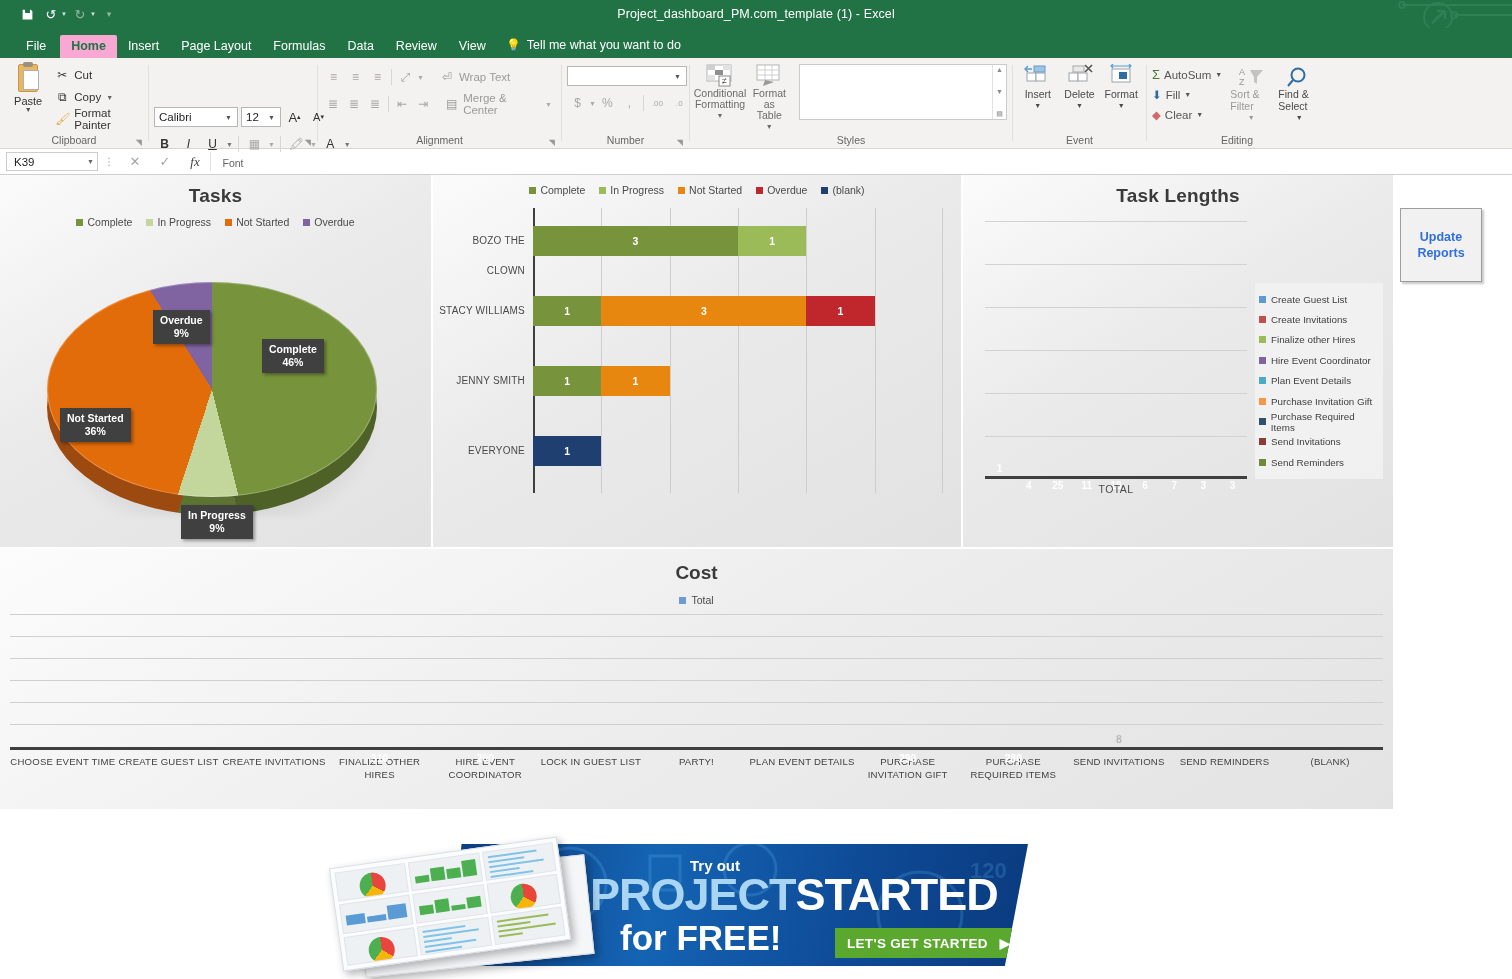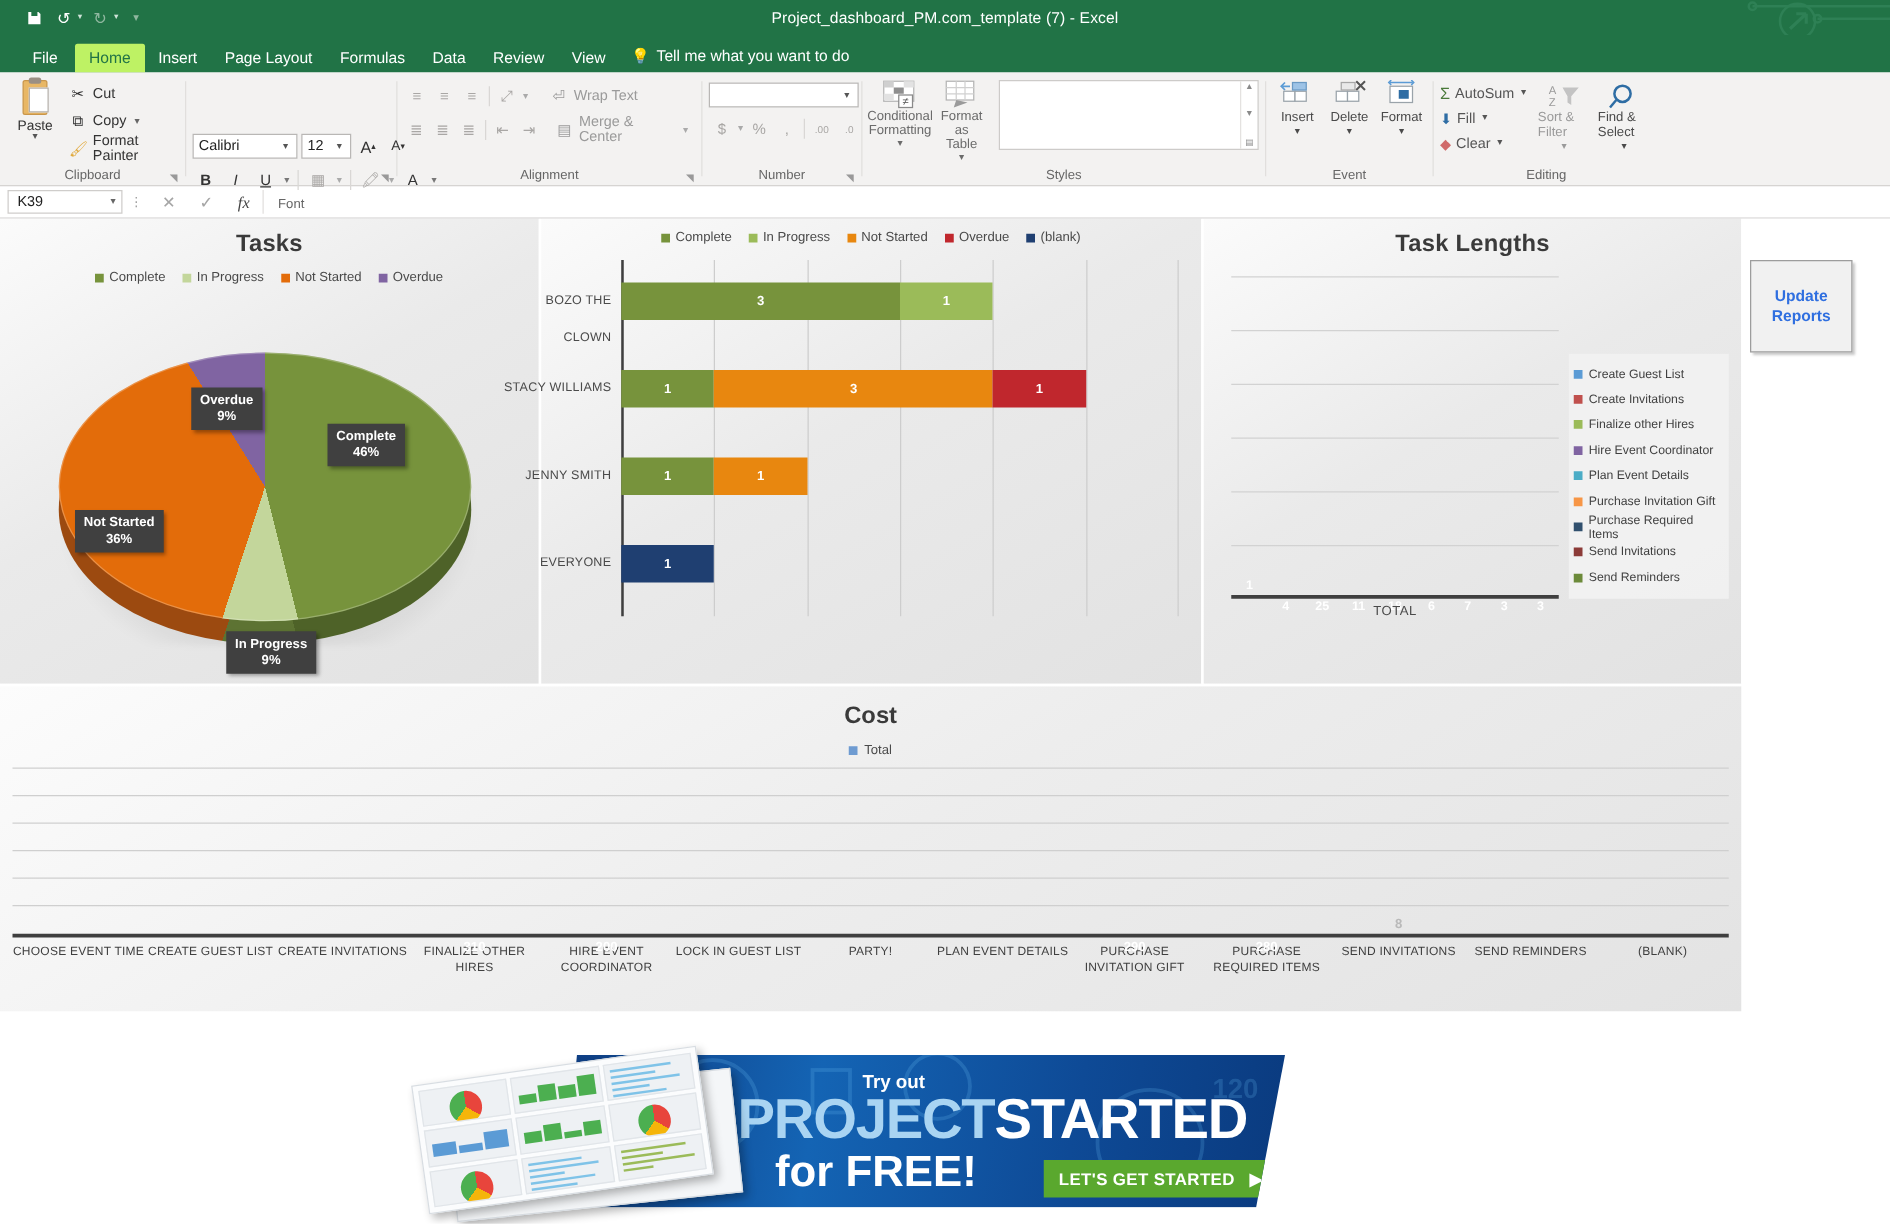"Project_dashboard_PM.com_template (7) -" div.win-title { text: 7 -> 1 }
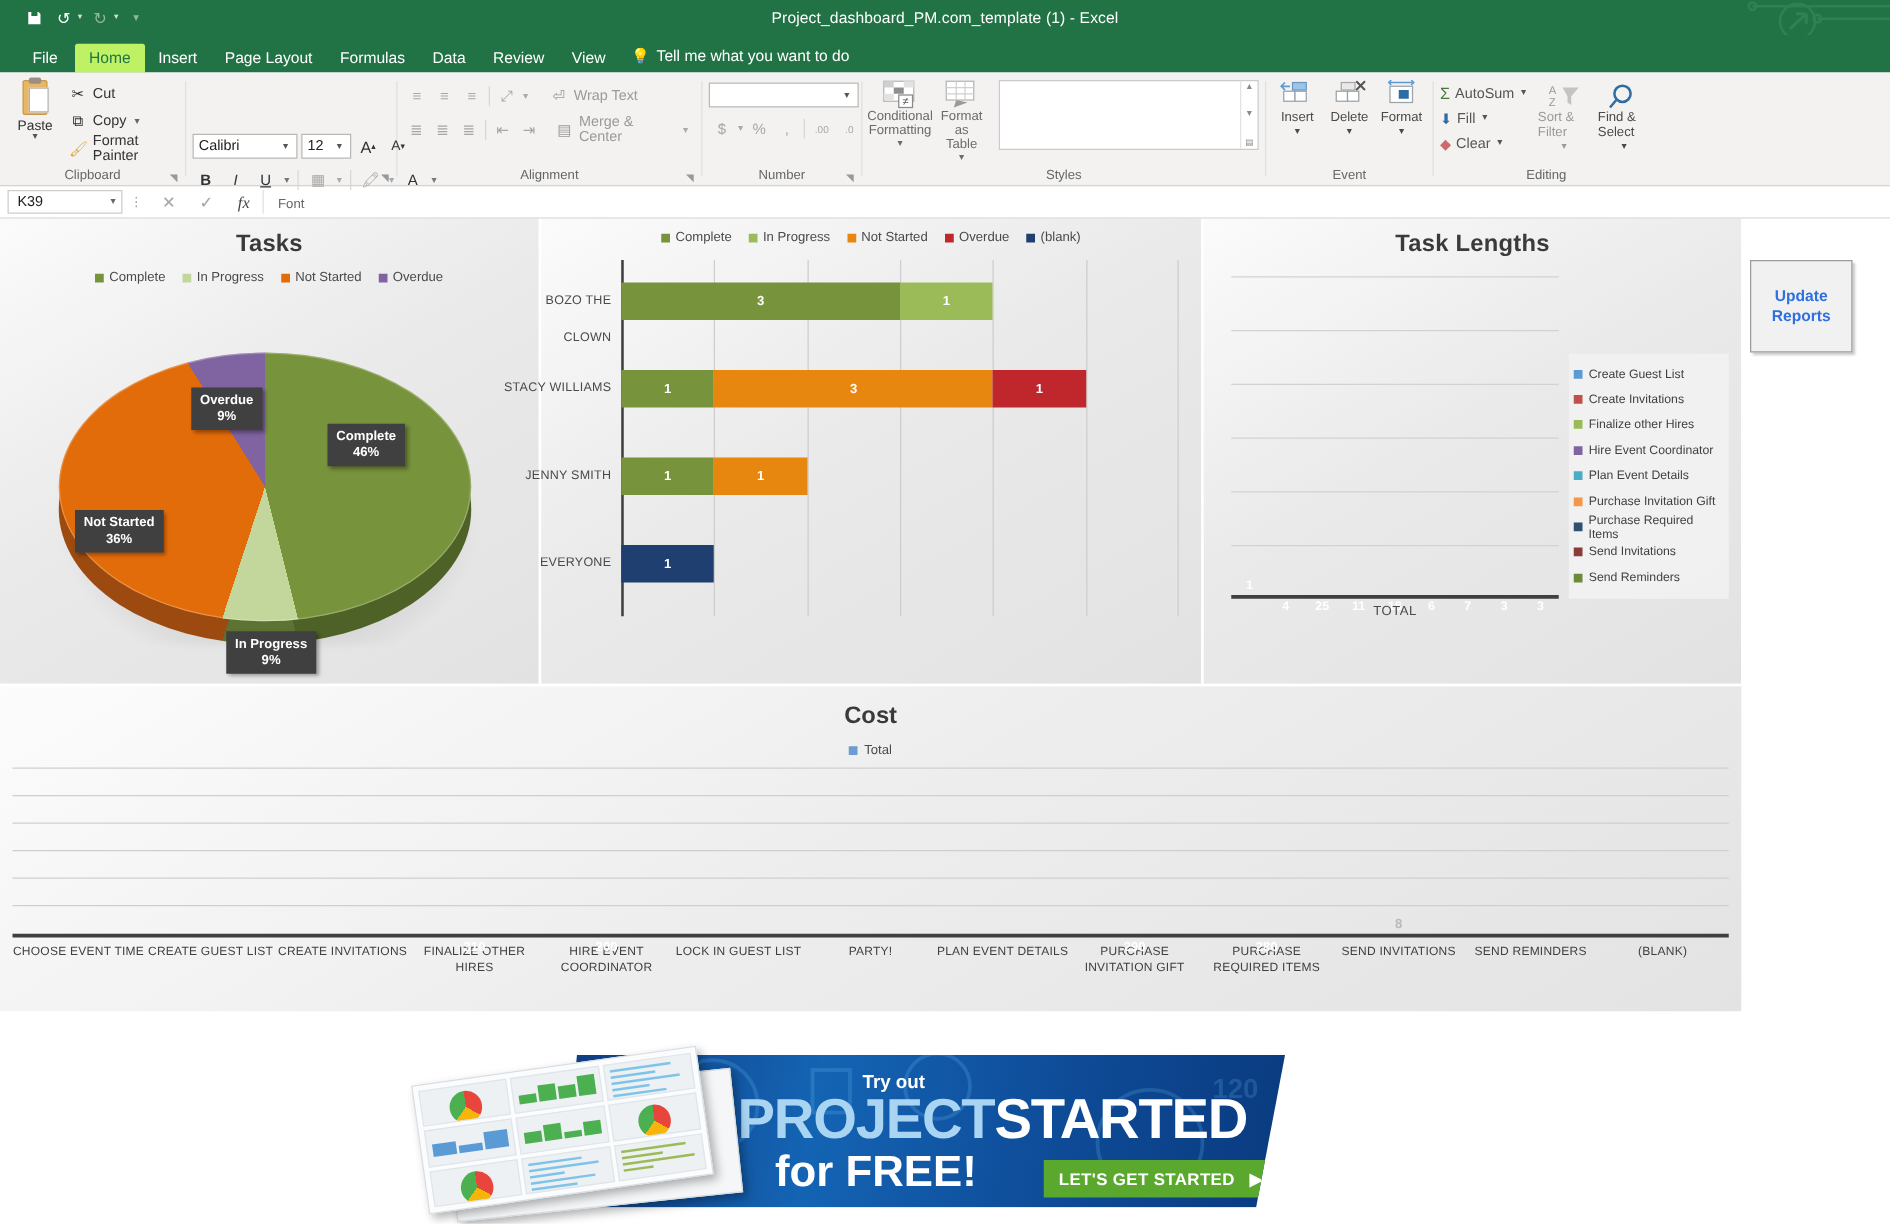"Home" .tab.active { background: #bef264 -> #f9a8d4; font-weight: 400 -> 700 }
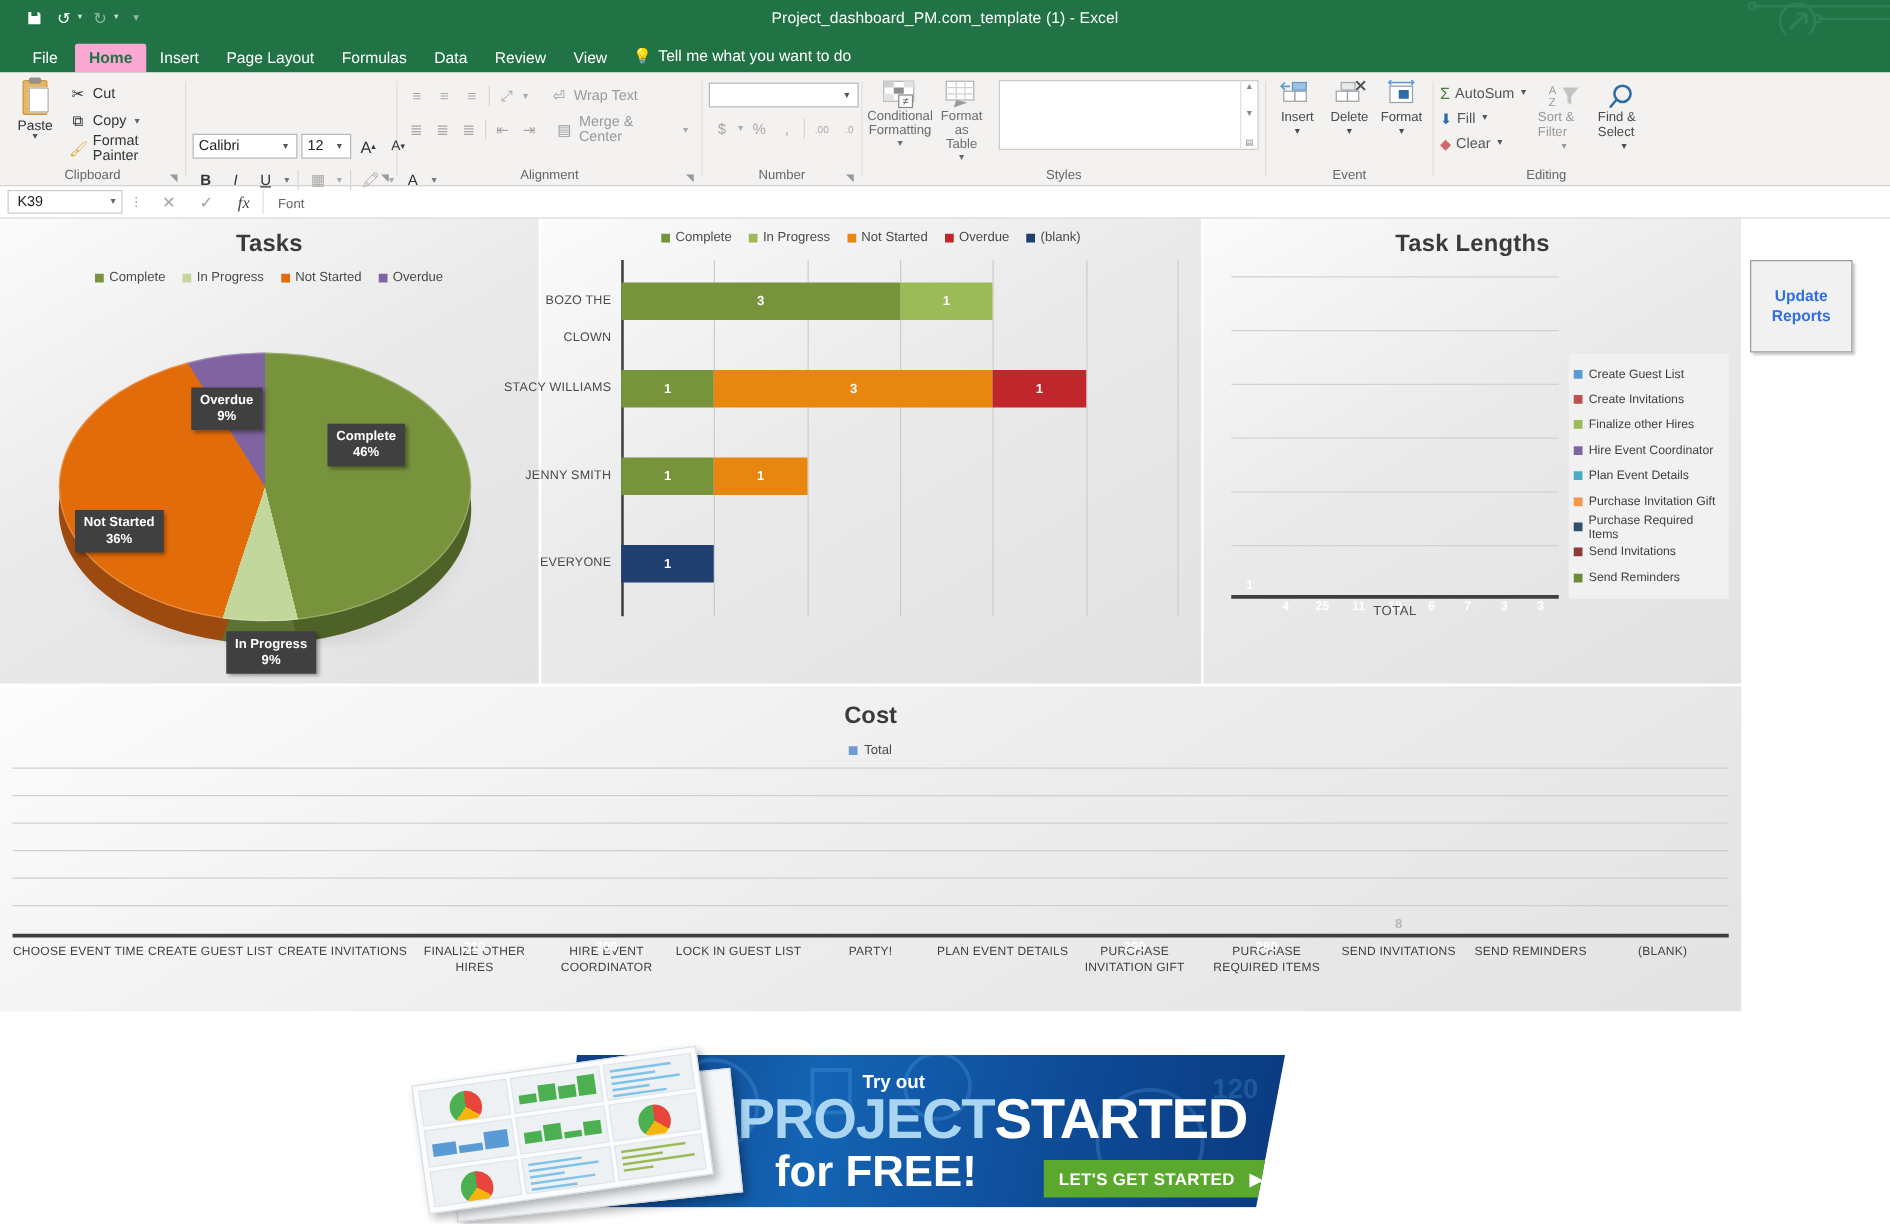"BOZO THE CLOWN" .wl-plot { margin: 12px 18px 0 64px -> 12px 18px 0 100px }
